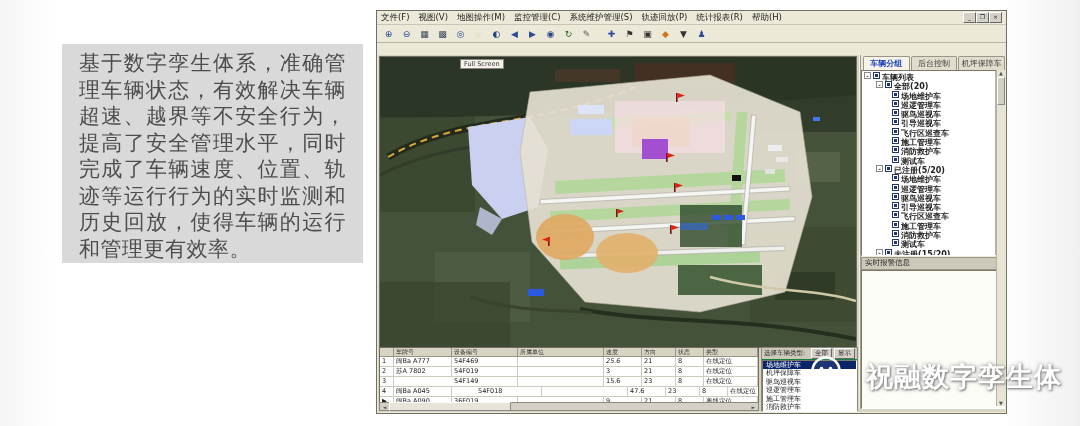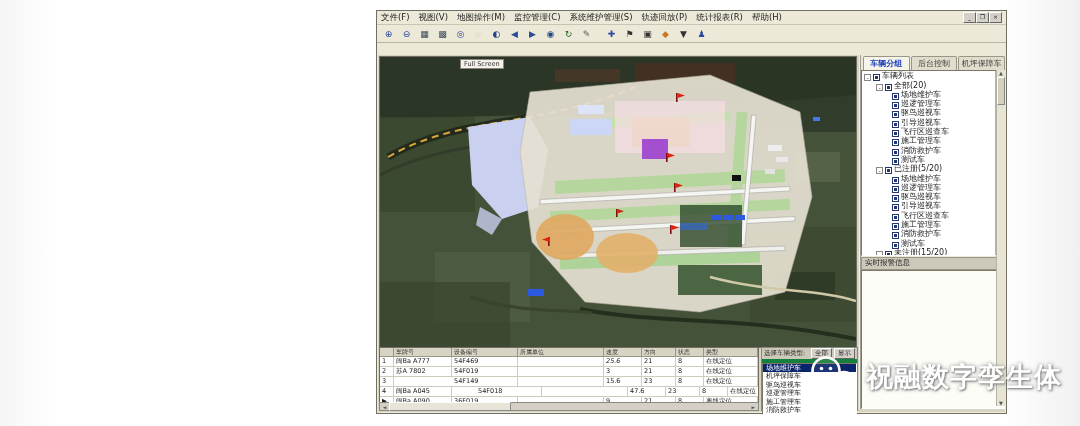"基于数字孪生体系，准确管理车辆状态，有效解决车辆超速、越界等不安全行为，提高了安" div.desc { html: none -> <div>基于数字孪生体系，准确管理车辆状态，有效解决车辆超速、越界等不安全行为，提高了安全管理水平，同时完成了车辆速度、位置、轨迹等运行行为的实时监测和历史回放，使得车辆的运行和管理更有效率。</div> }
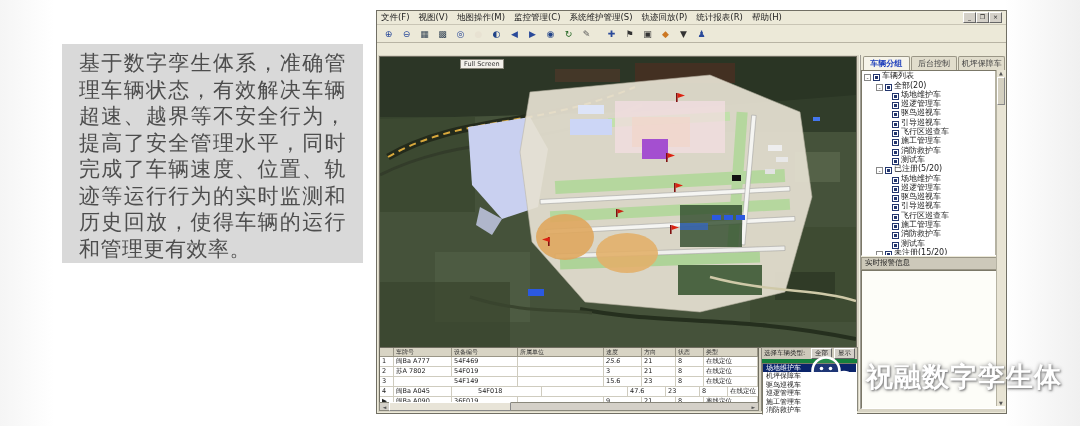"车辆列表" .trow { align-items: flex-end -> flex-start; font-weight: none -> bold }
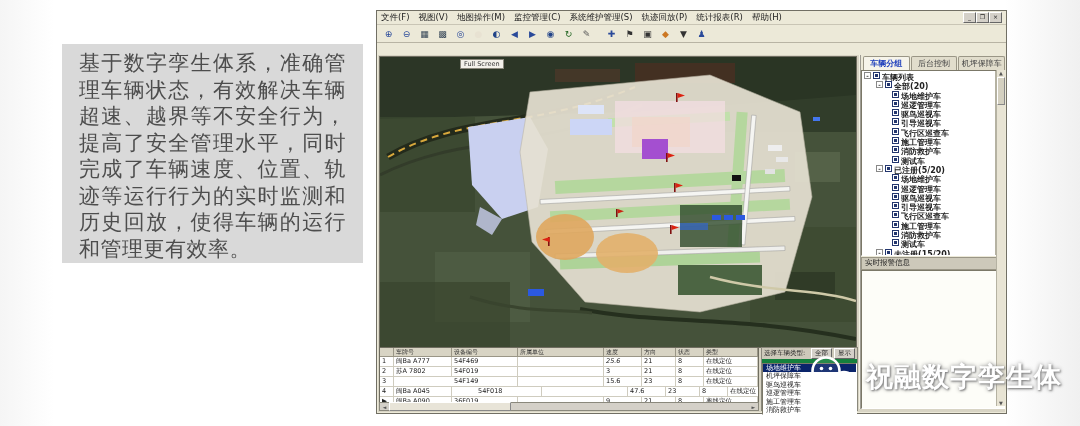"选择车辆类型:" .typehdr { border-bottom: 4px solid #15803d -> 1px solid #15803d }
